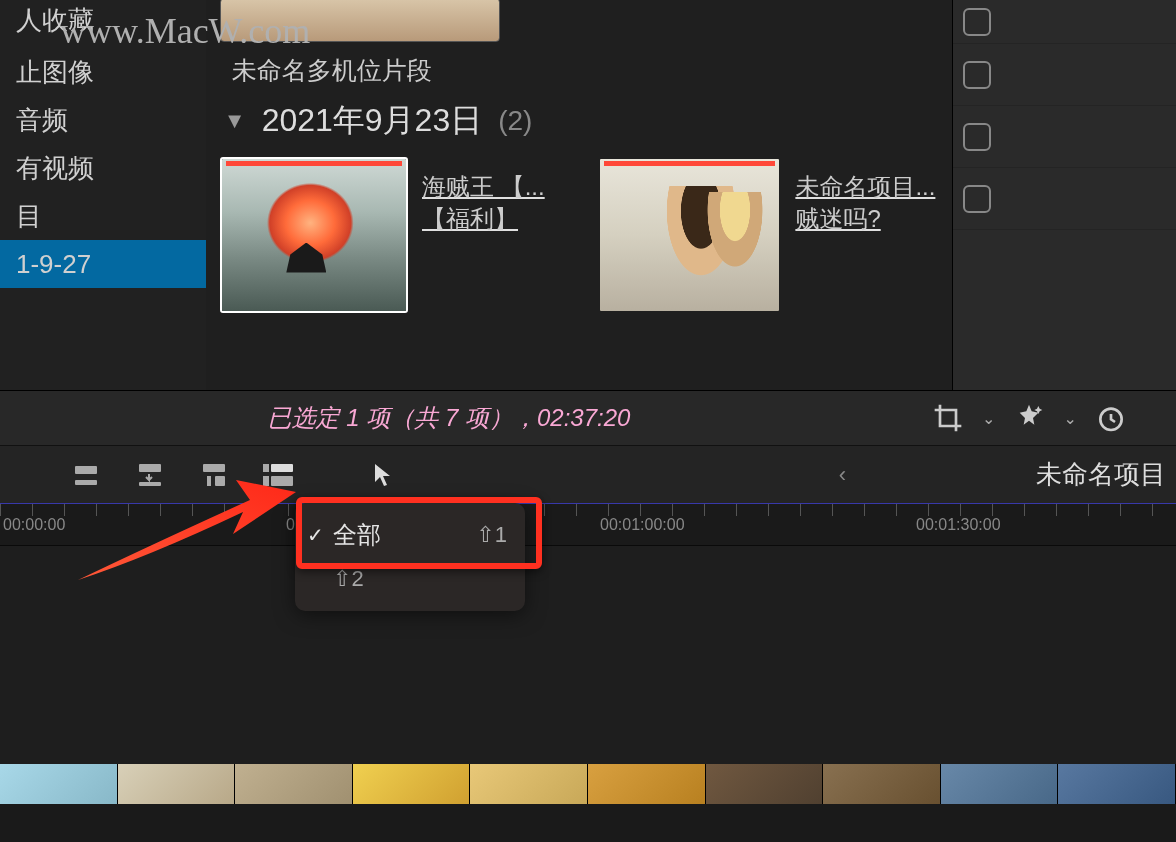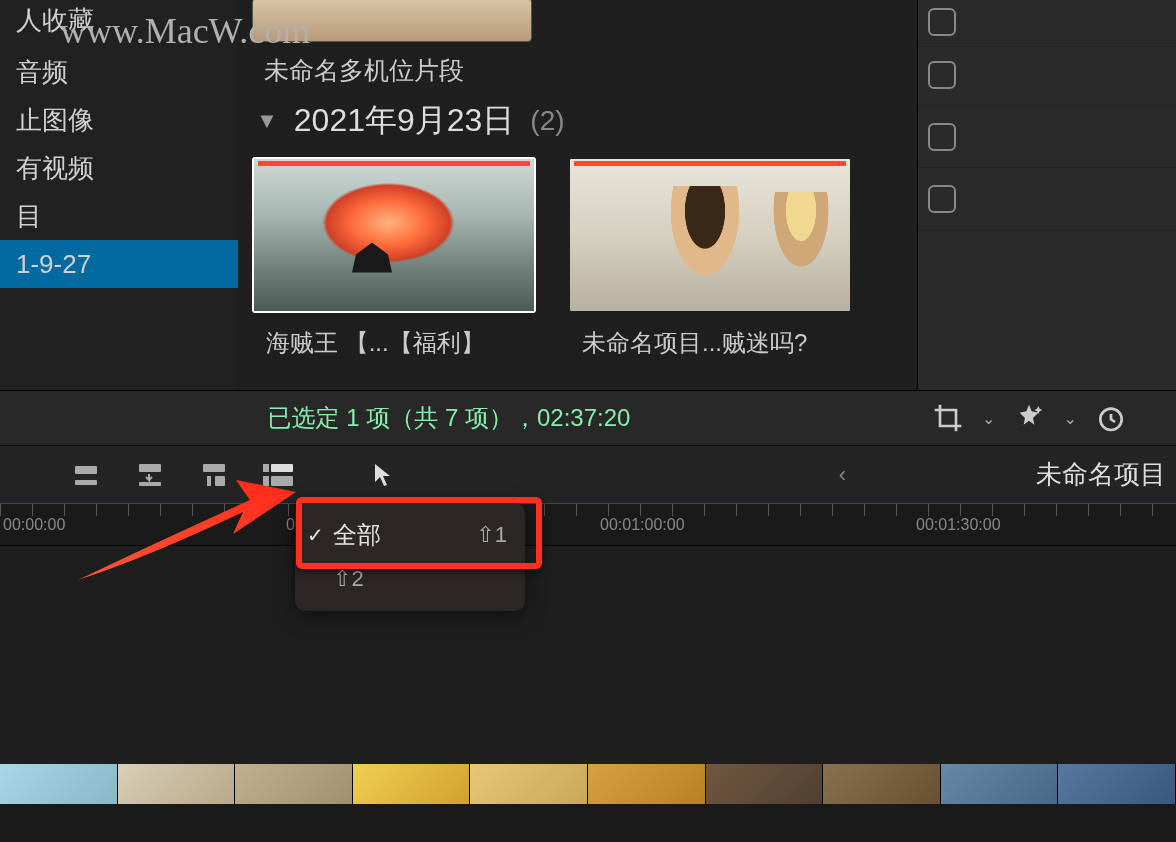"音频" div.sidebar-item { order: before "止图像" -> after "止图像" }
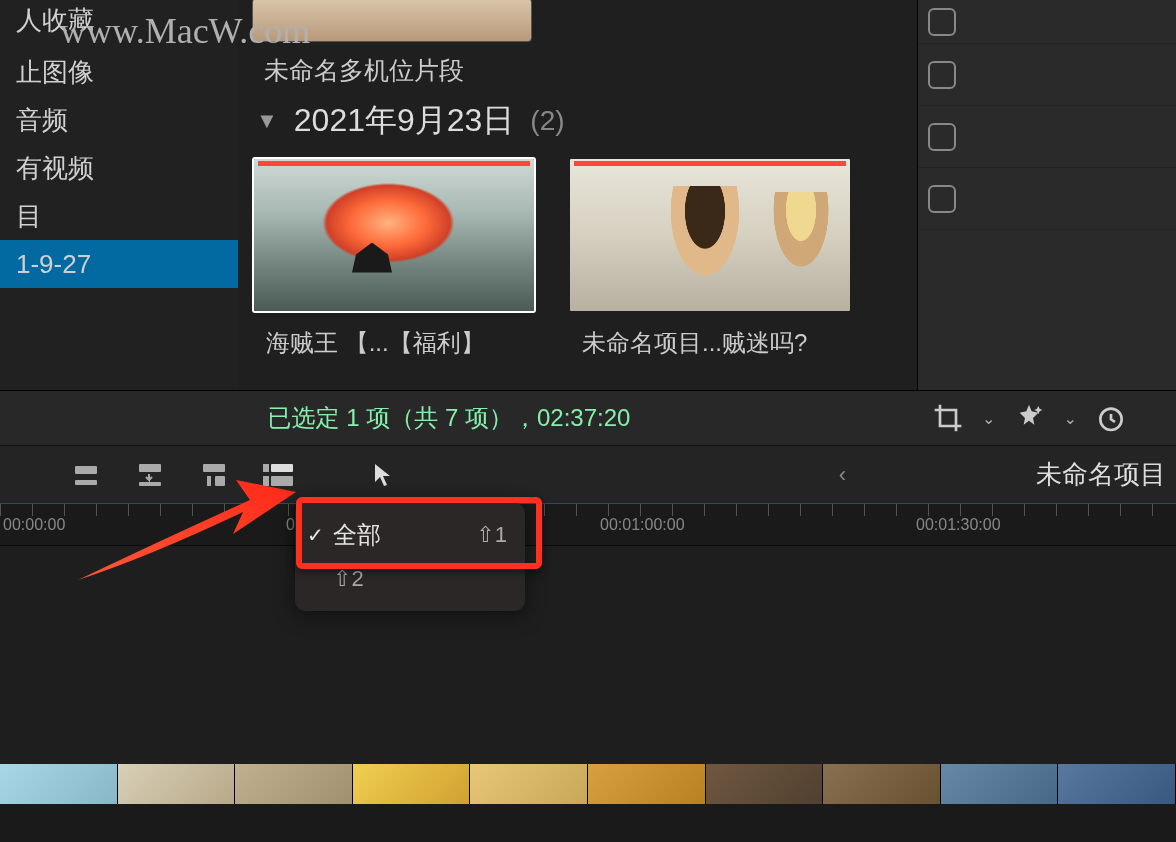"海贼王 【...【福利】" .clip-thumb-wrap { flex-direction: column -> row; text-decoration: none -> underline }
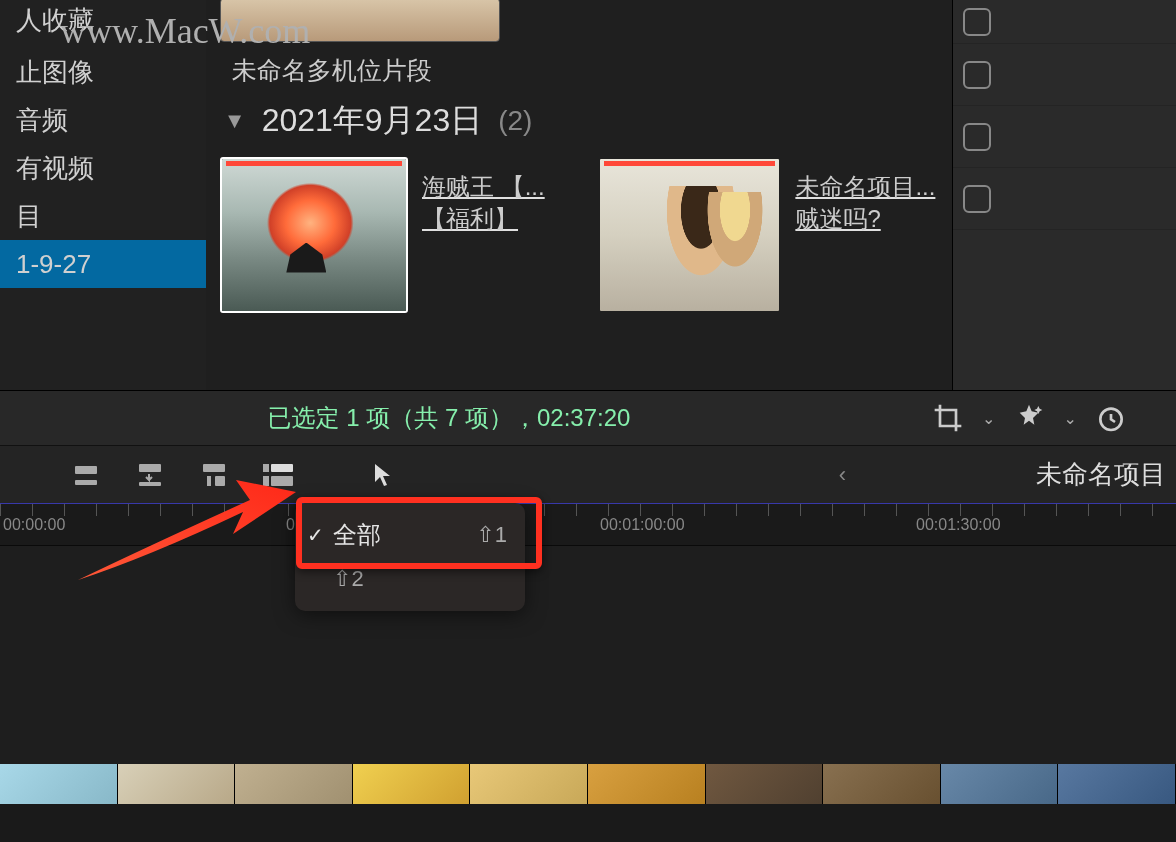"已选定 1 项（共 7 项），02:37:20" .status-text { color: #86efac -> #f9a8d4; font-style: none -> italic }
